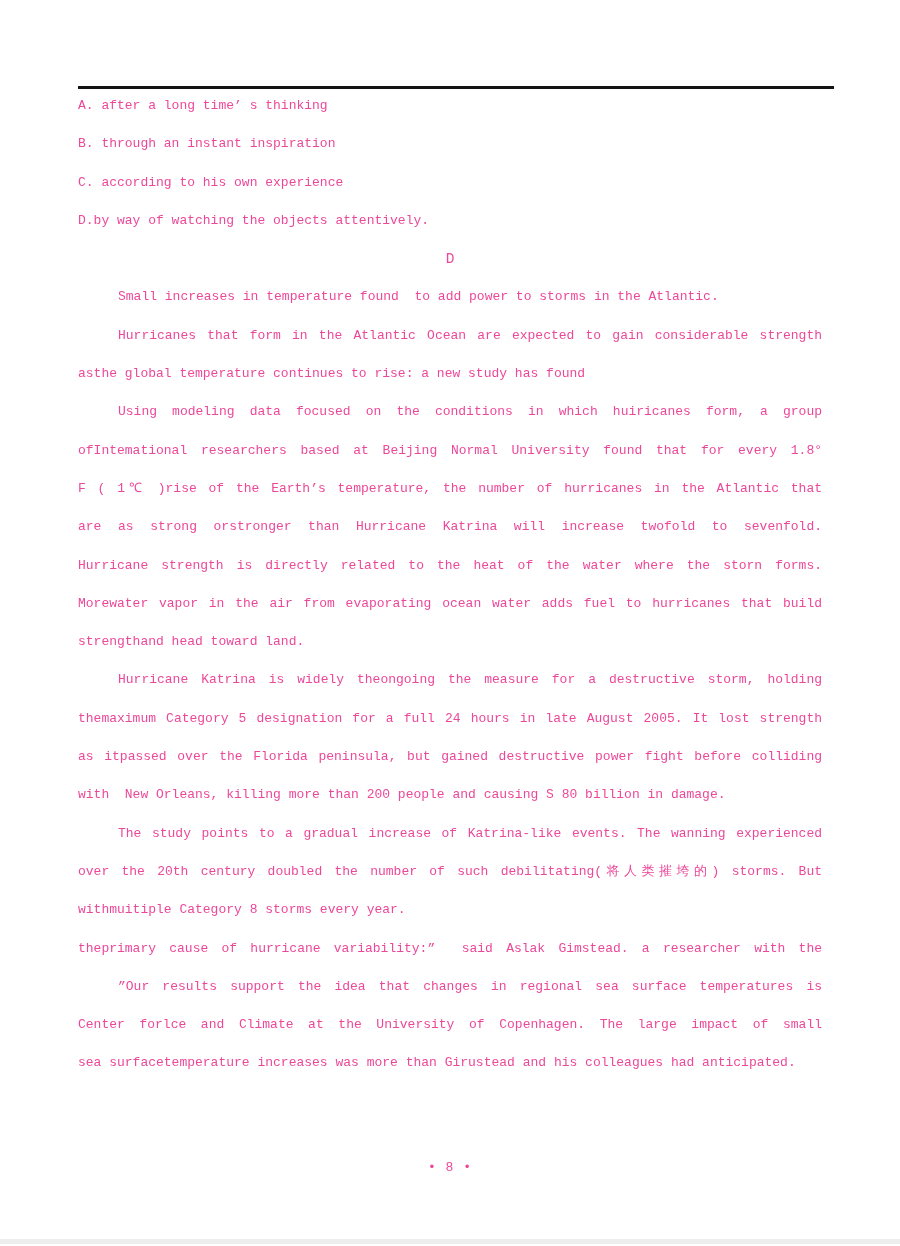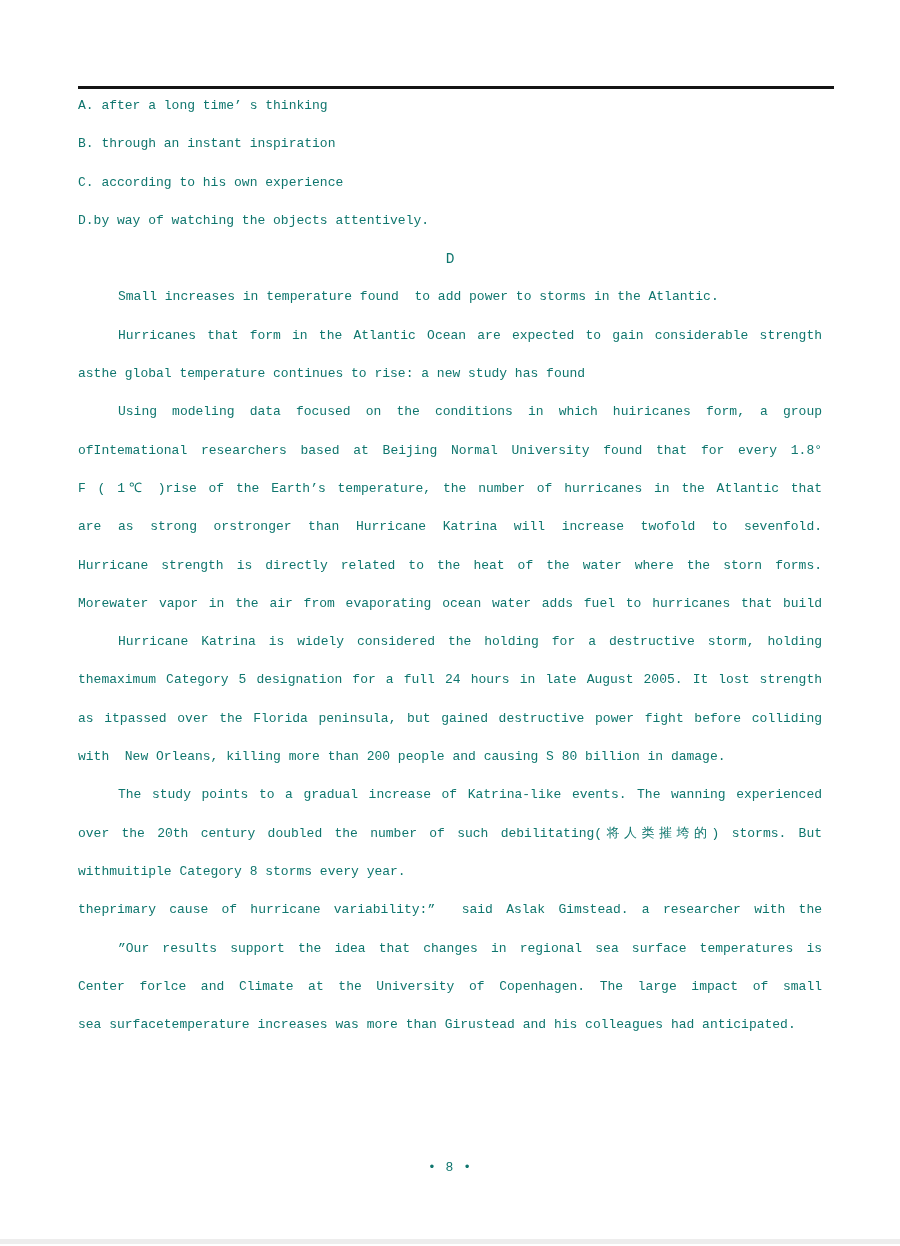"A. after a long time’" div.page { color: #0f766e -> #ec4899 }
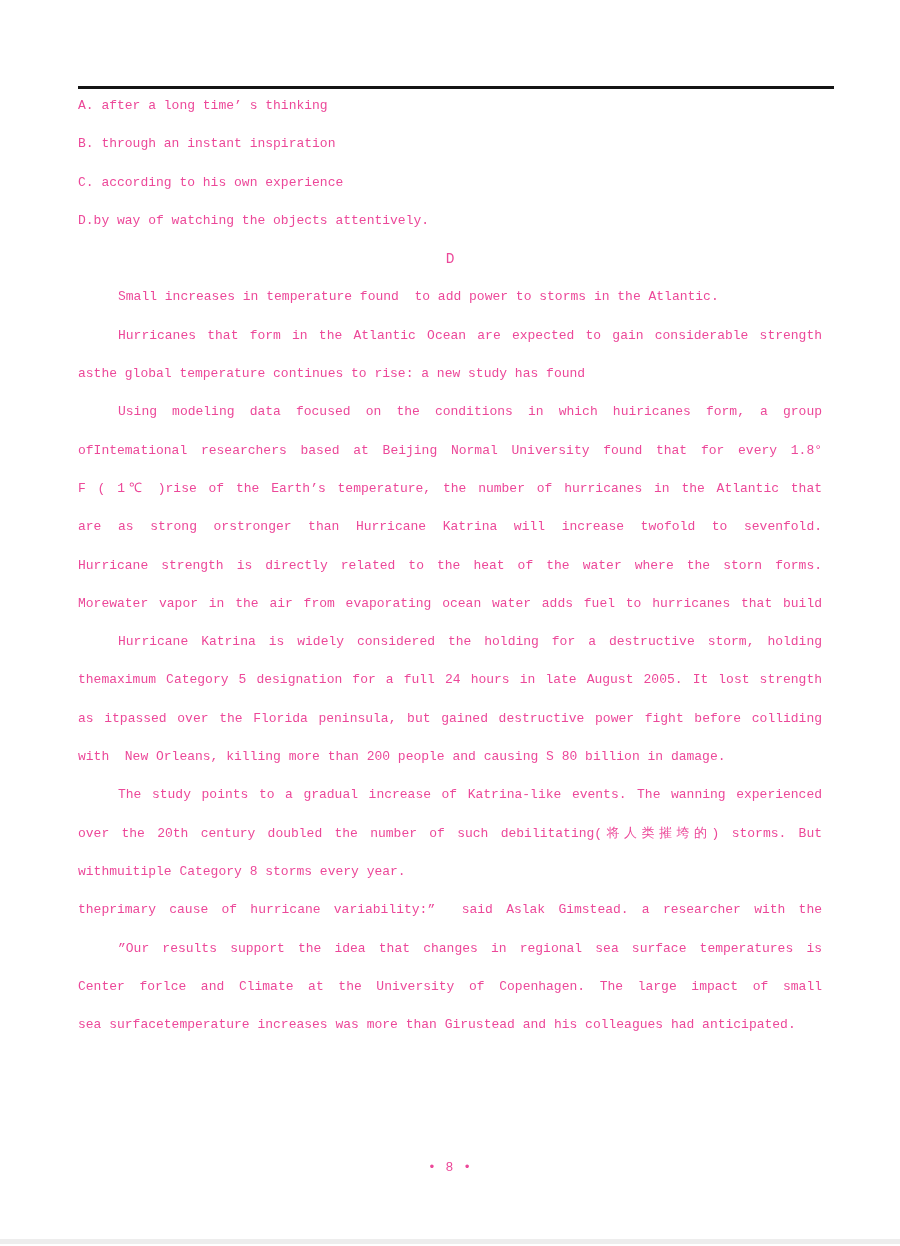"strengthand head toward land." div.line { html: none -> <div>strengthand head toward land.</div> }
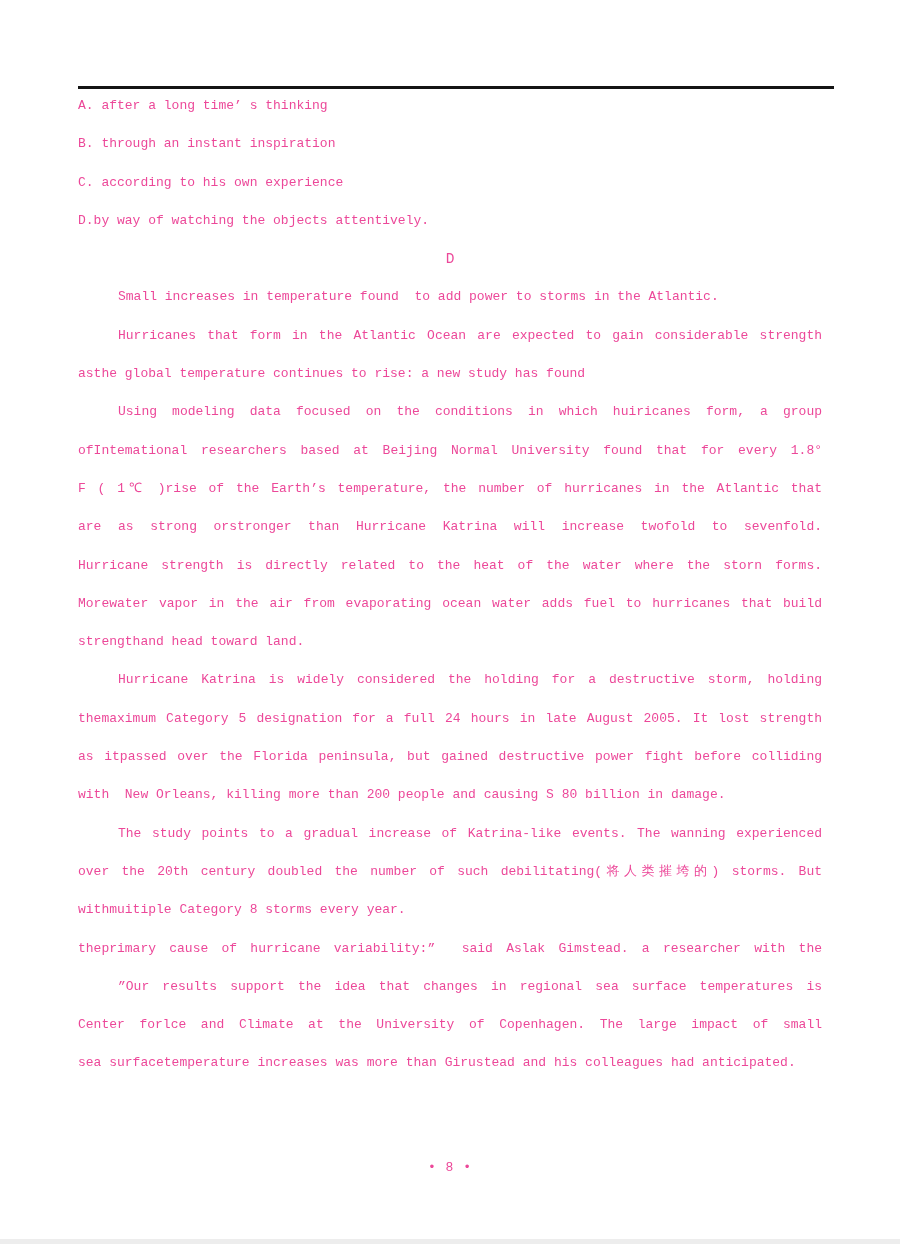"Hurricane Katrina is widely considered" div.line { text: considered the holding -> theongoing the measure }
